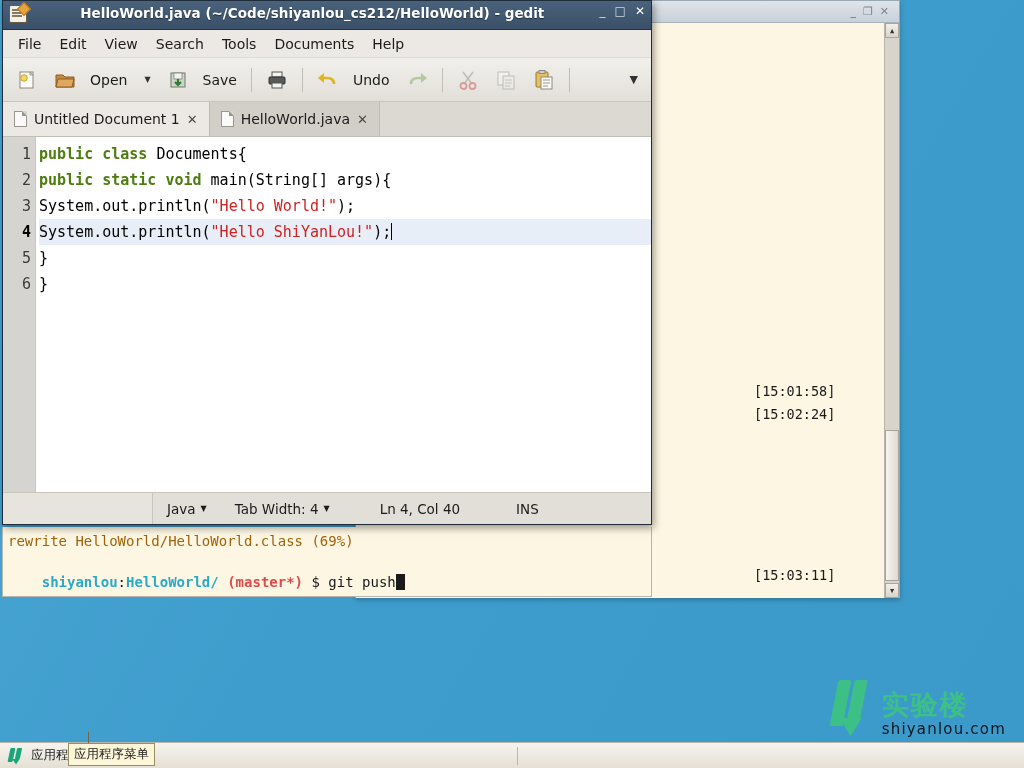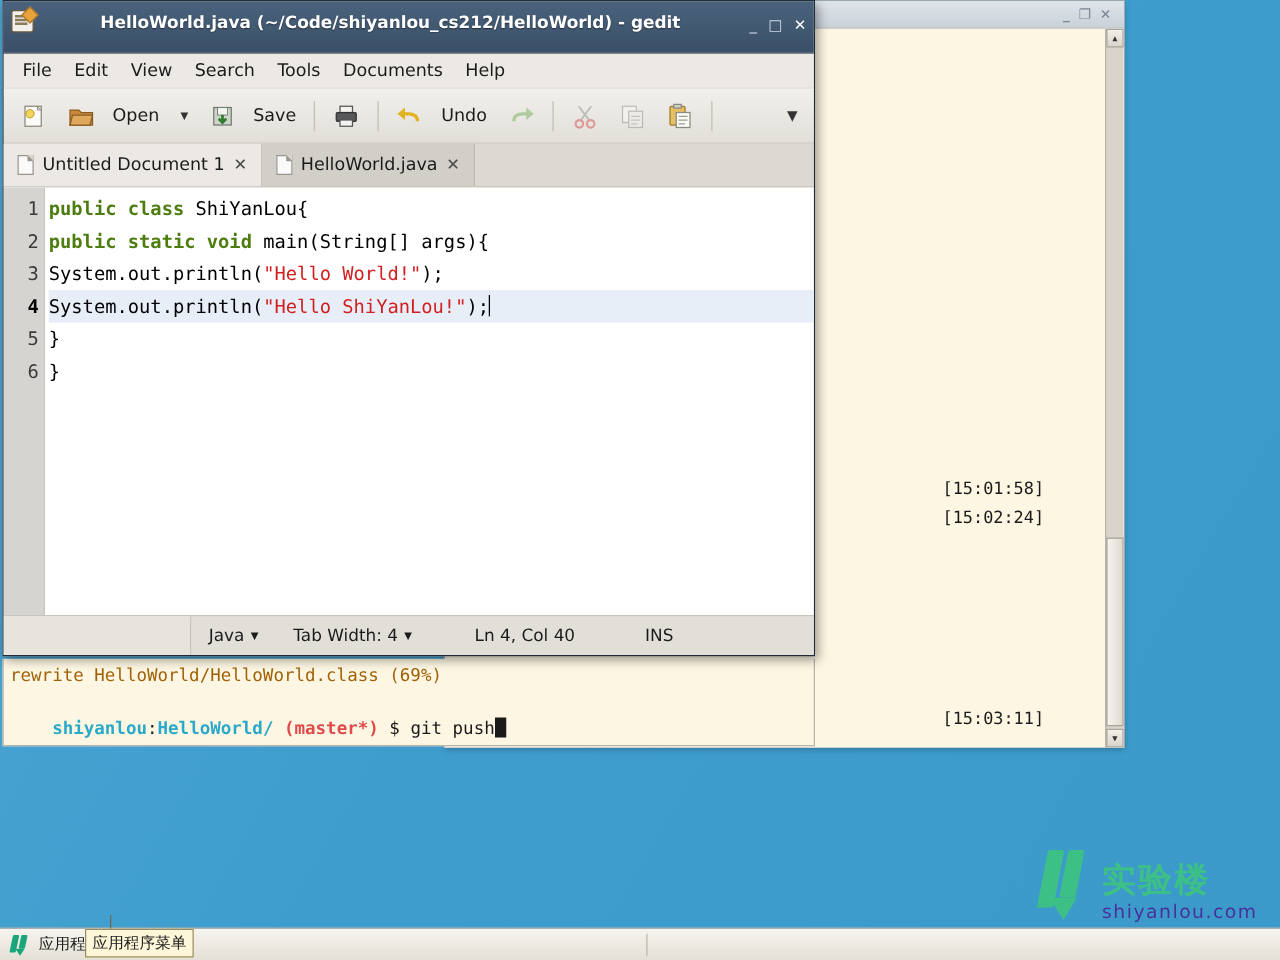"HelloWorld.java (~/Code/shiyanlou_cs212/HelloWorld) -" #g-title { align-items: flex-end -> flex-start; height: 42px -> 29px; padding: 16px 6px -> 4px 6px }
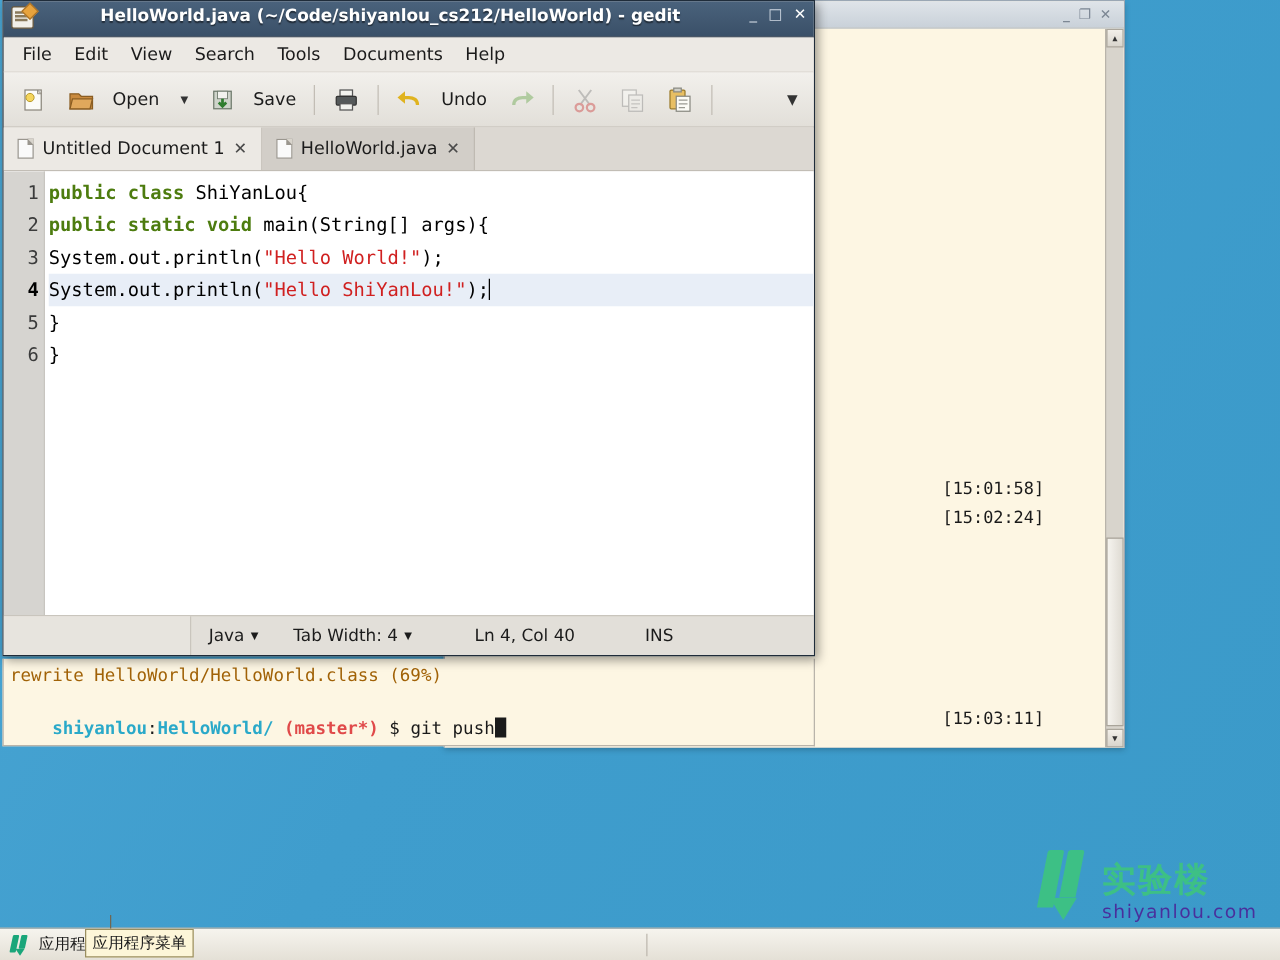"ShiYanLou{" span { text: ShiYanLou -> Documents }
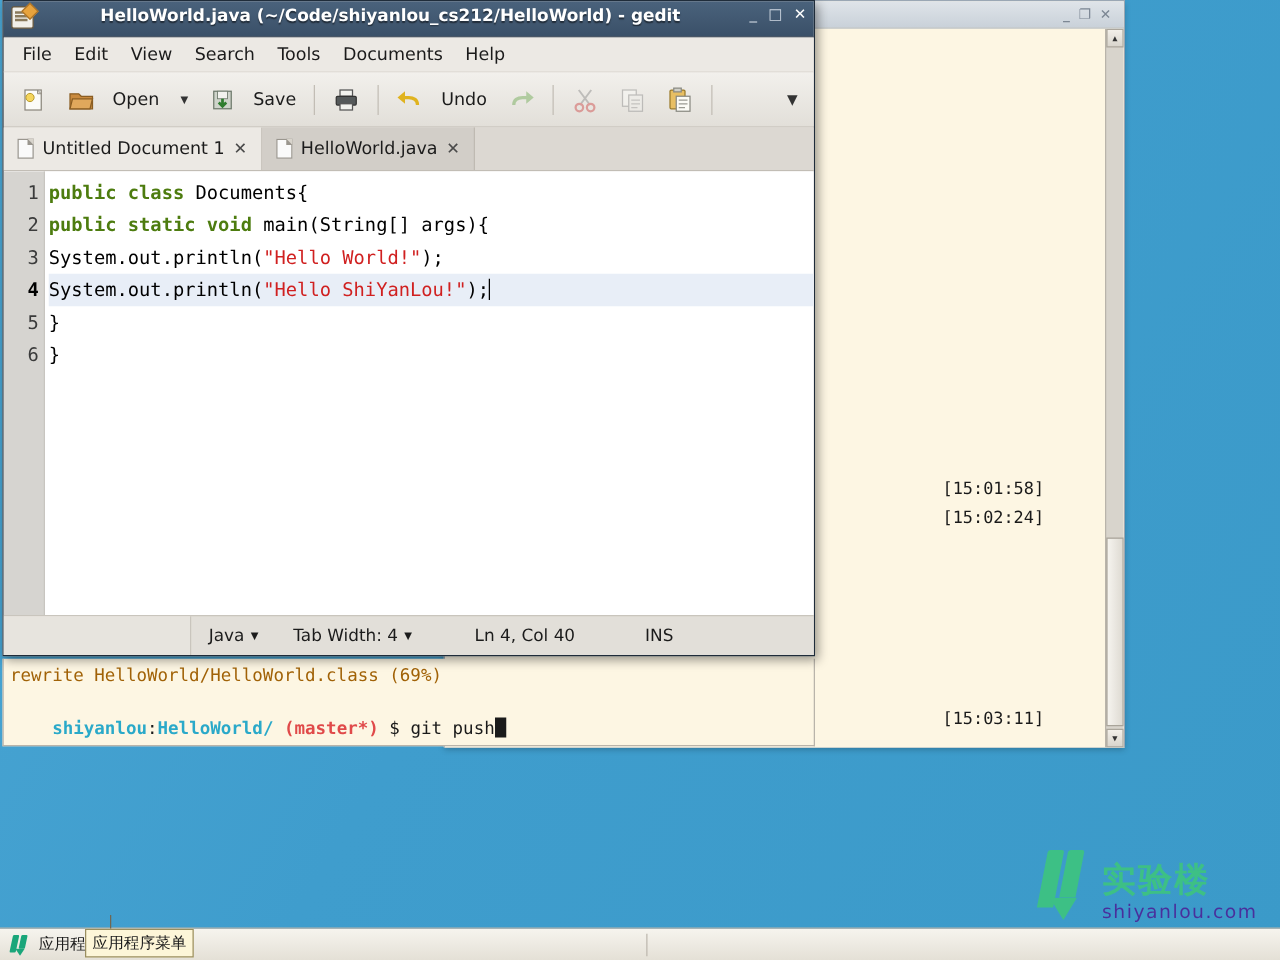"shiyanlou.com" #wm-en { color: #4c1d95 -> #000000 }
